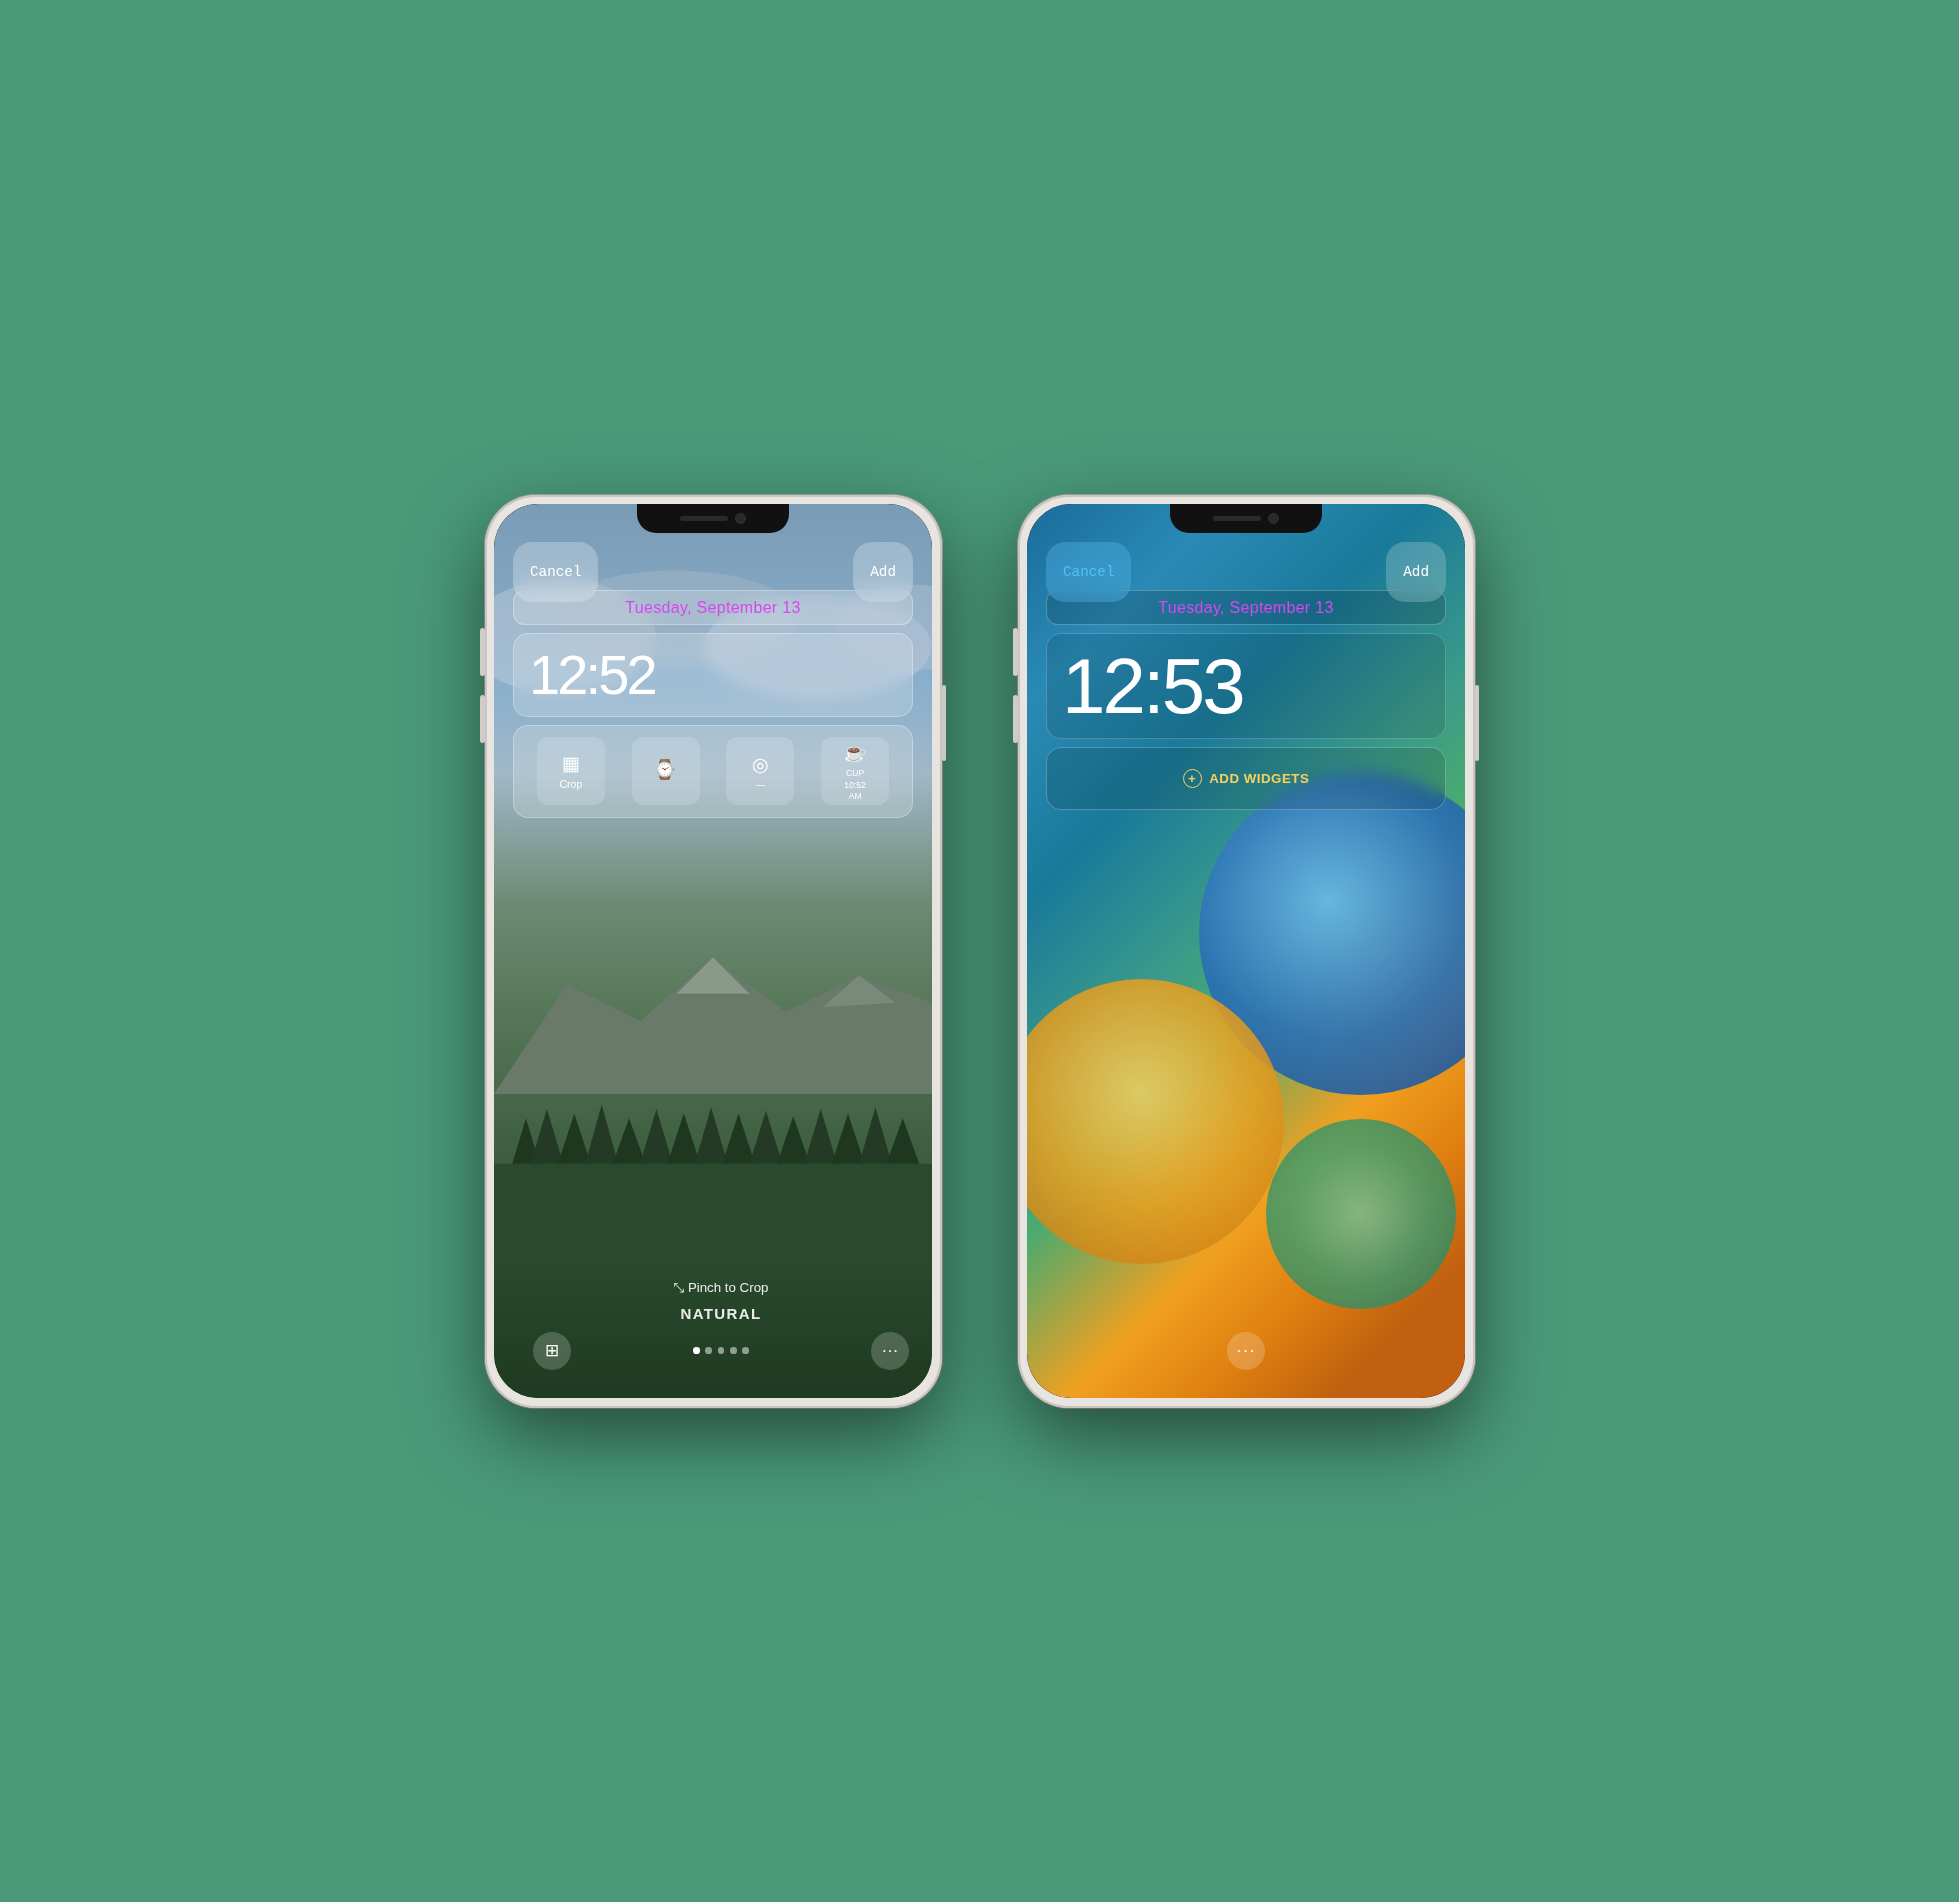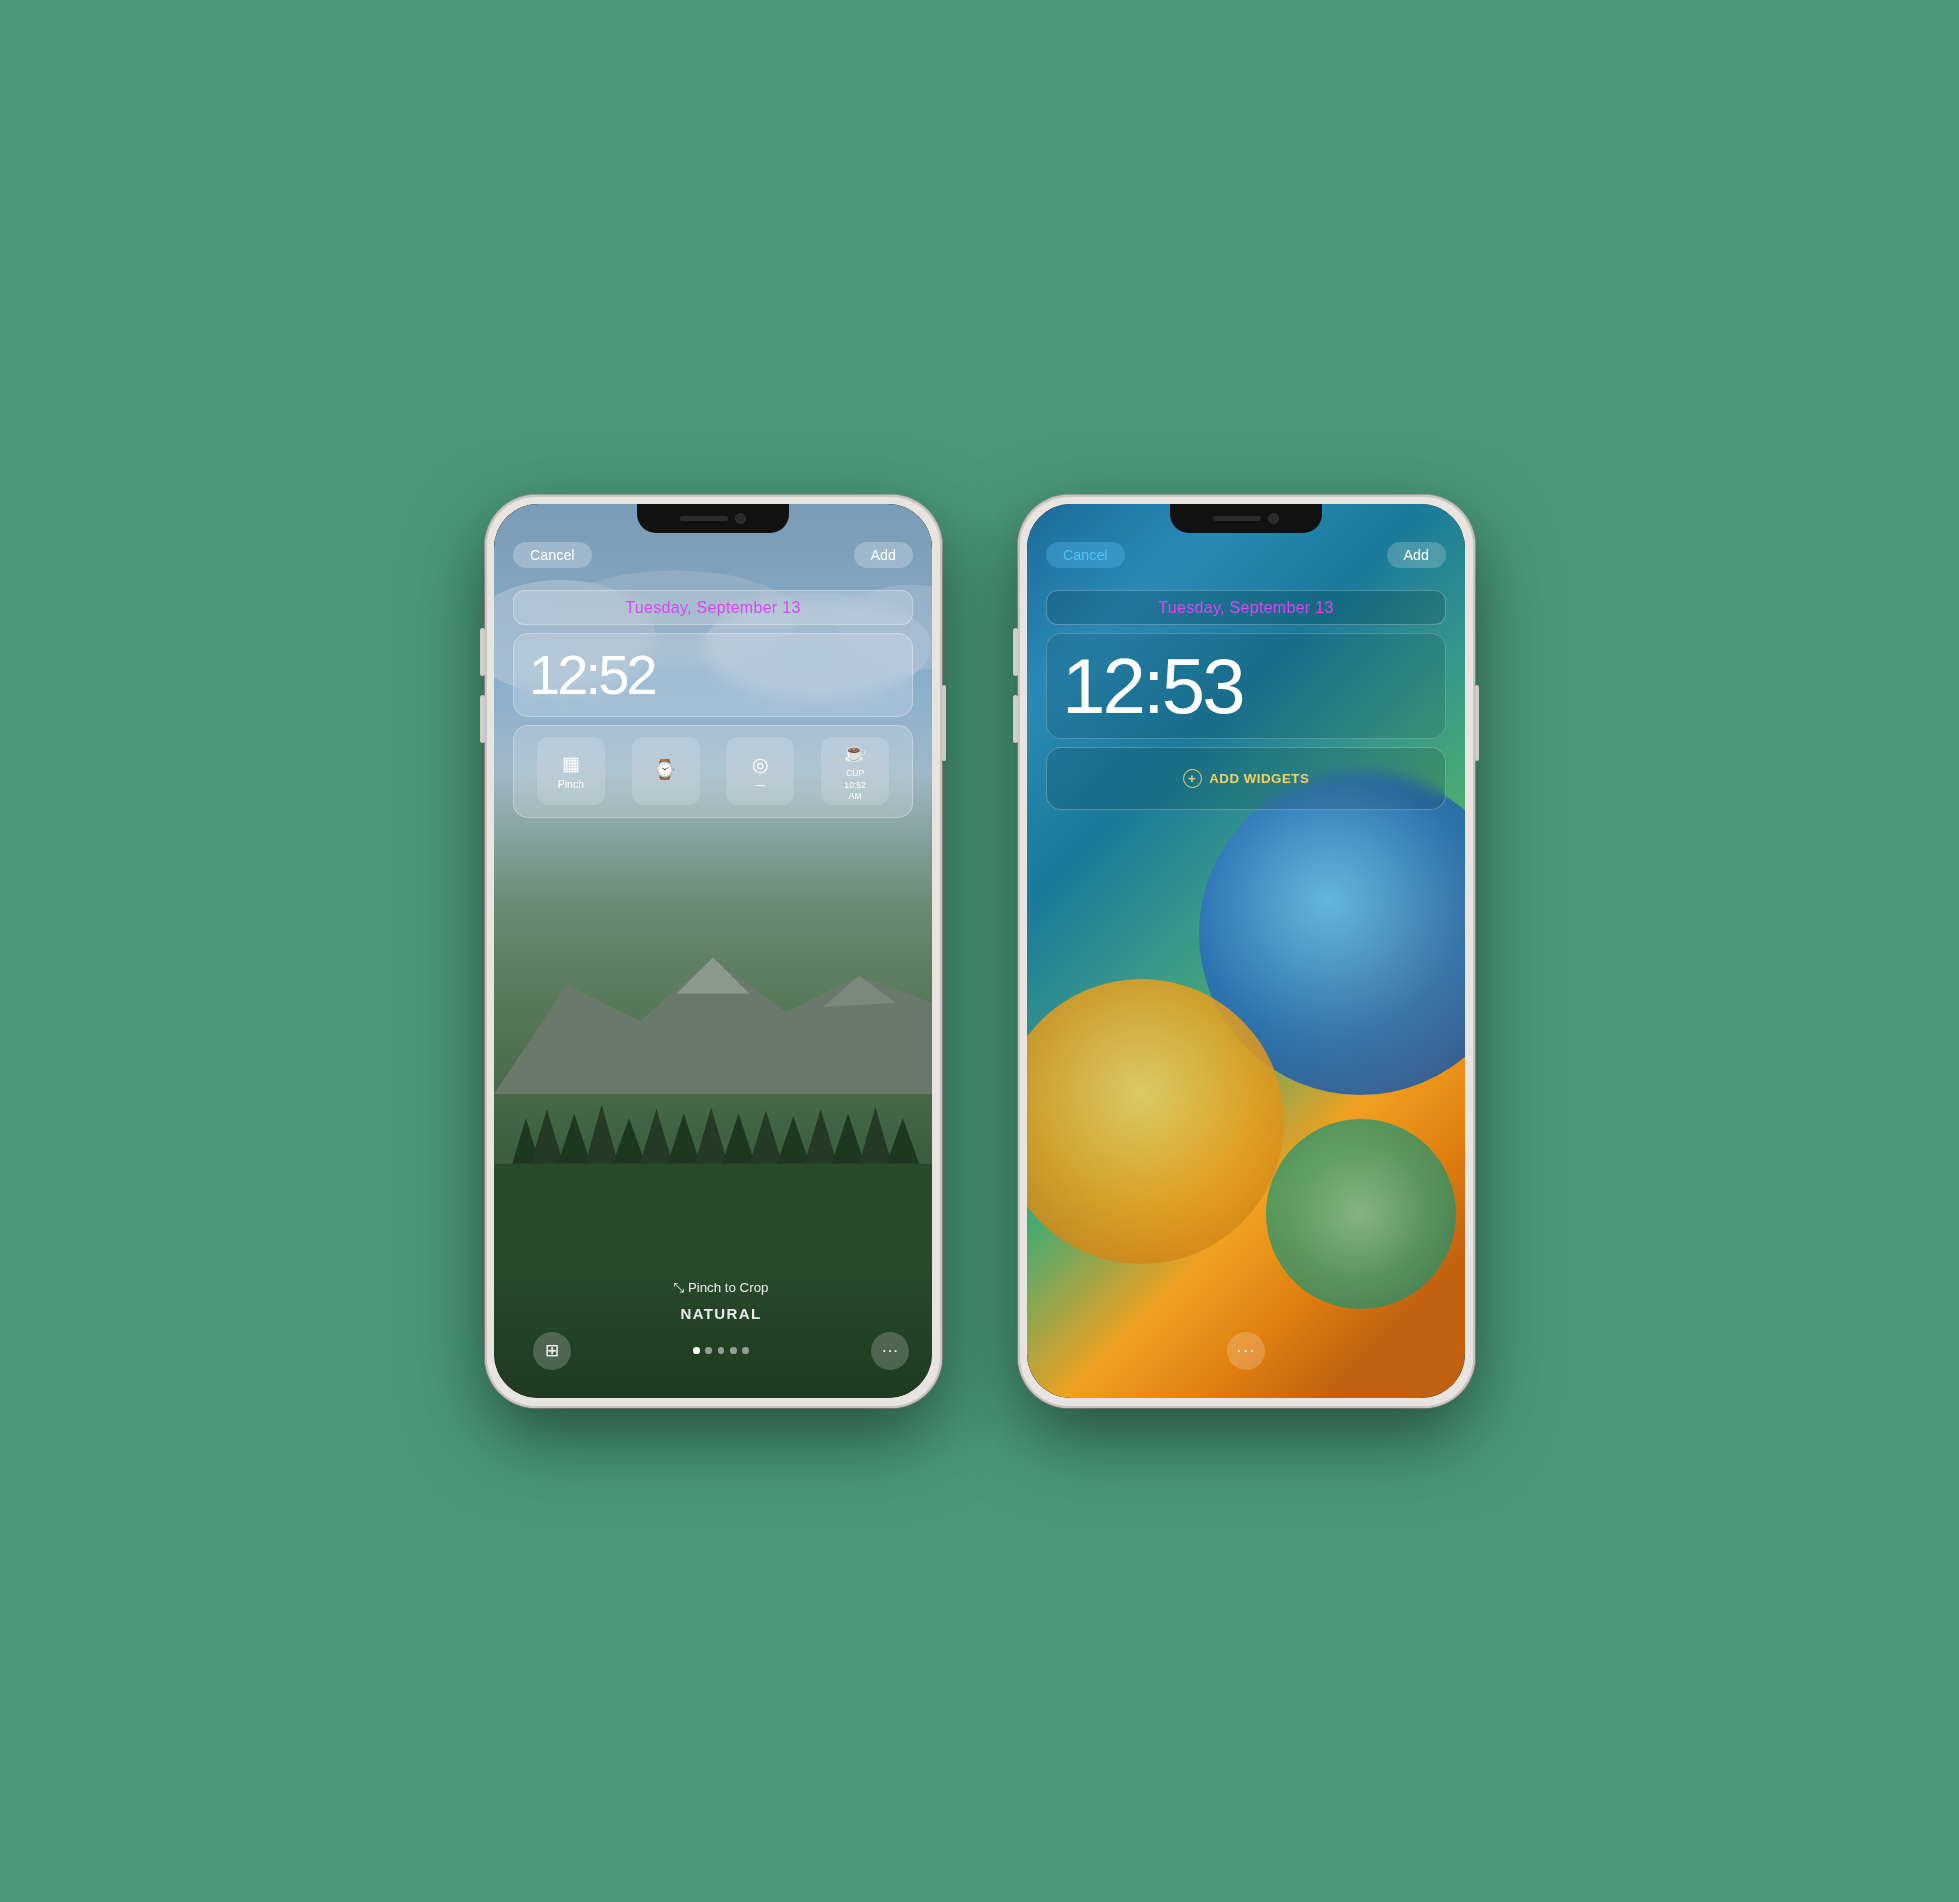"Cancel" .pill-btn { font-family: none -> Liberation Mono, monospace; padding: 5px 17px -> 22px 17px }
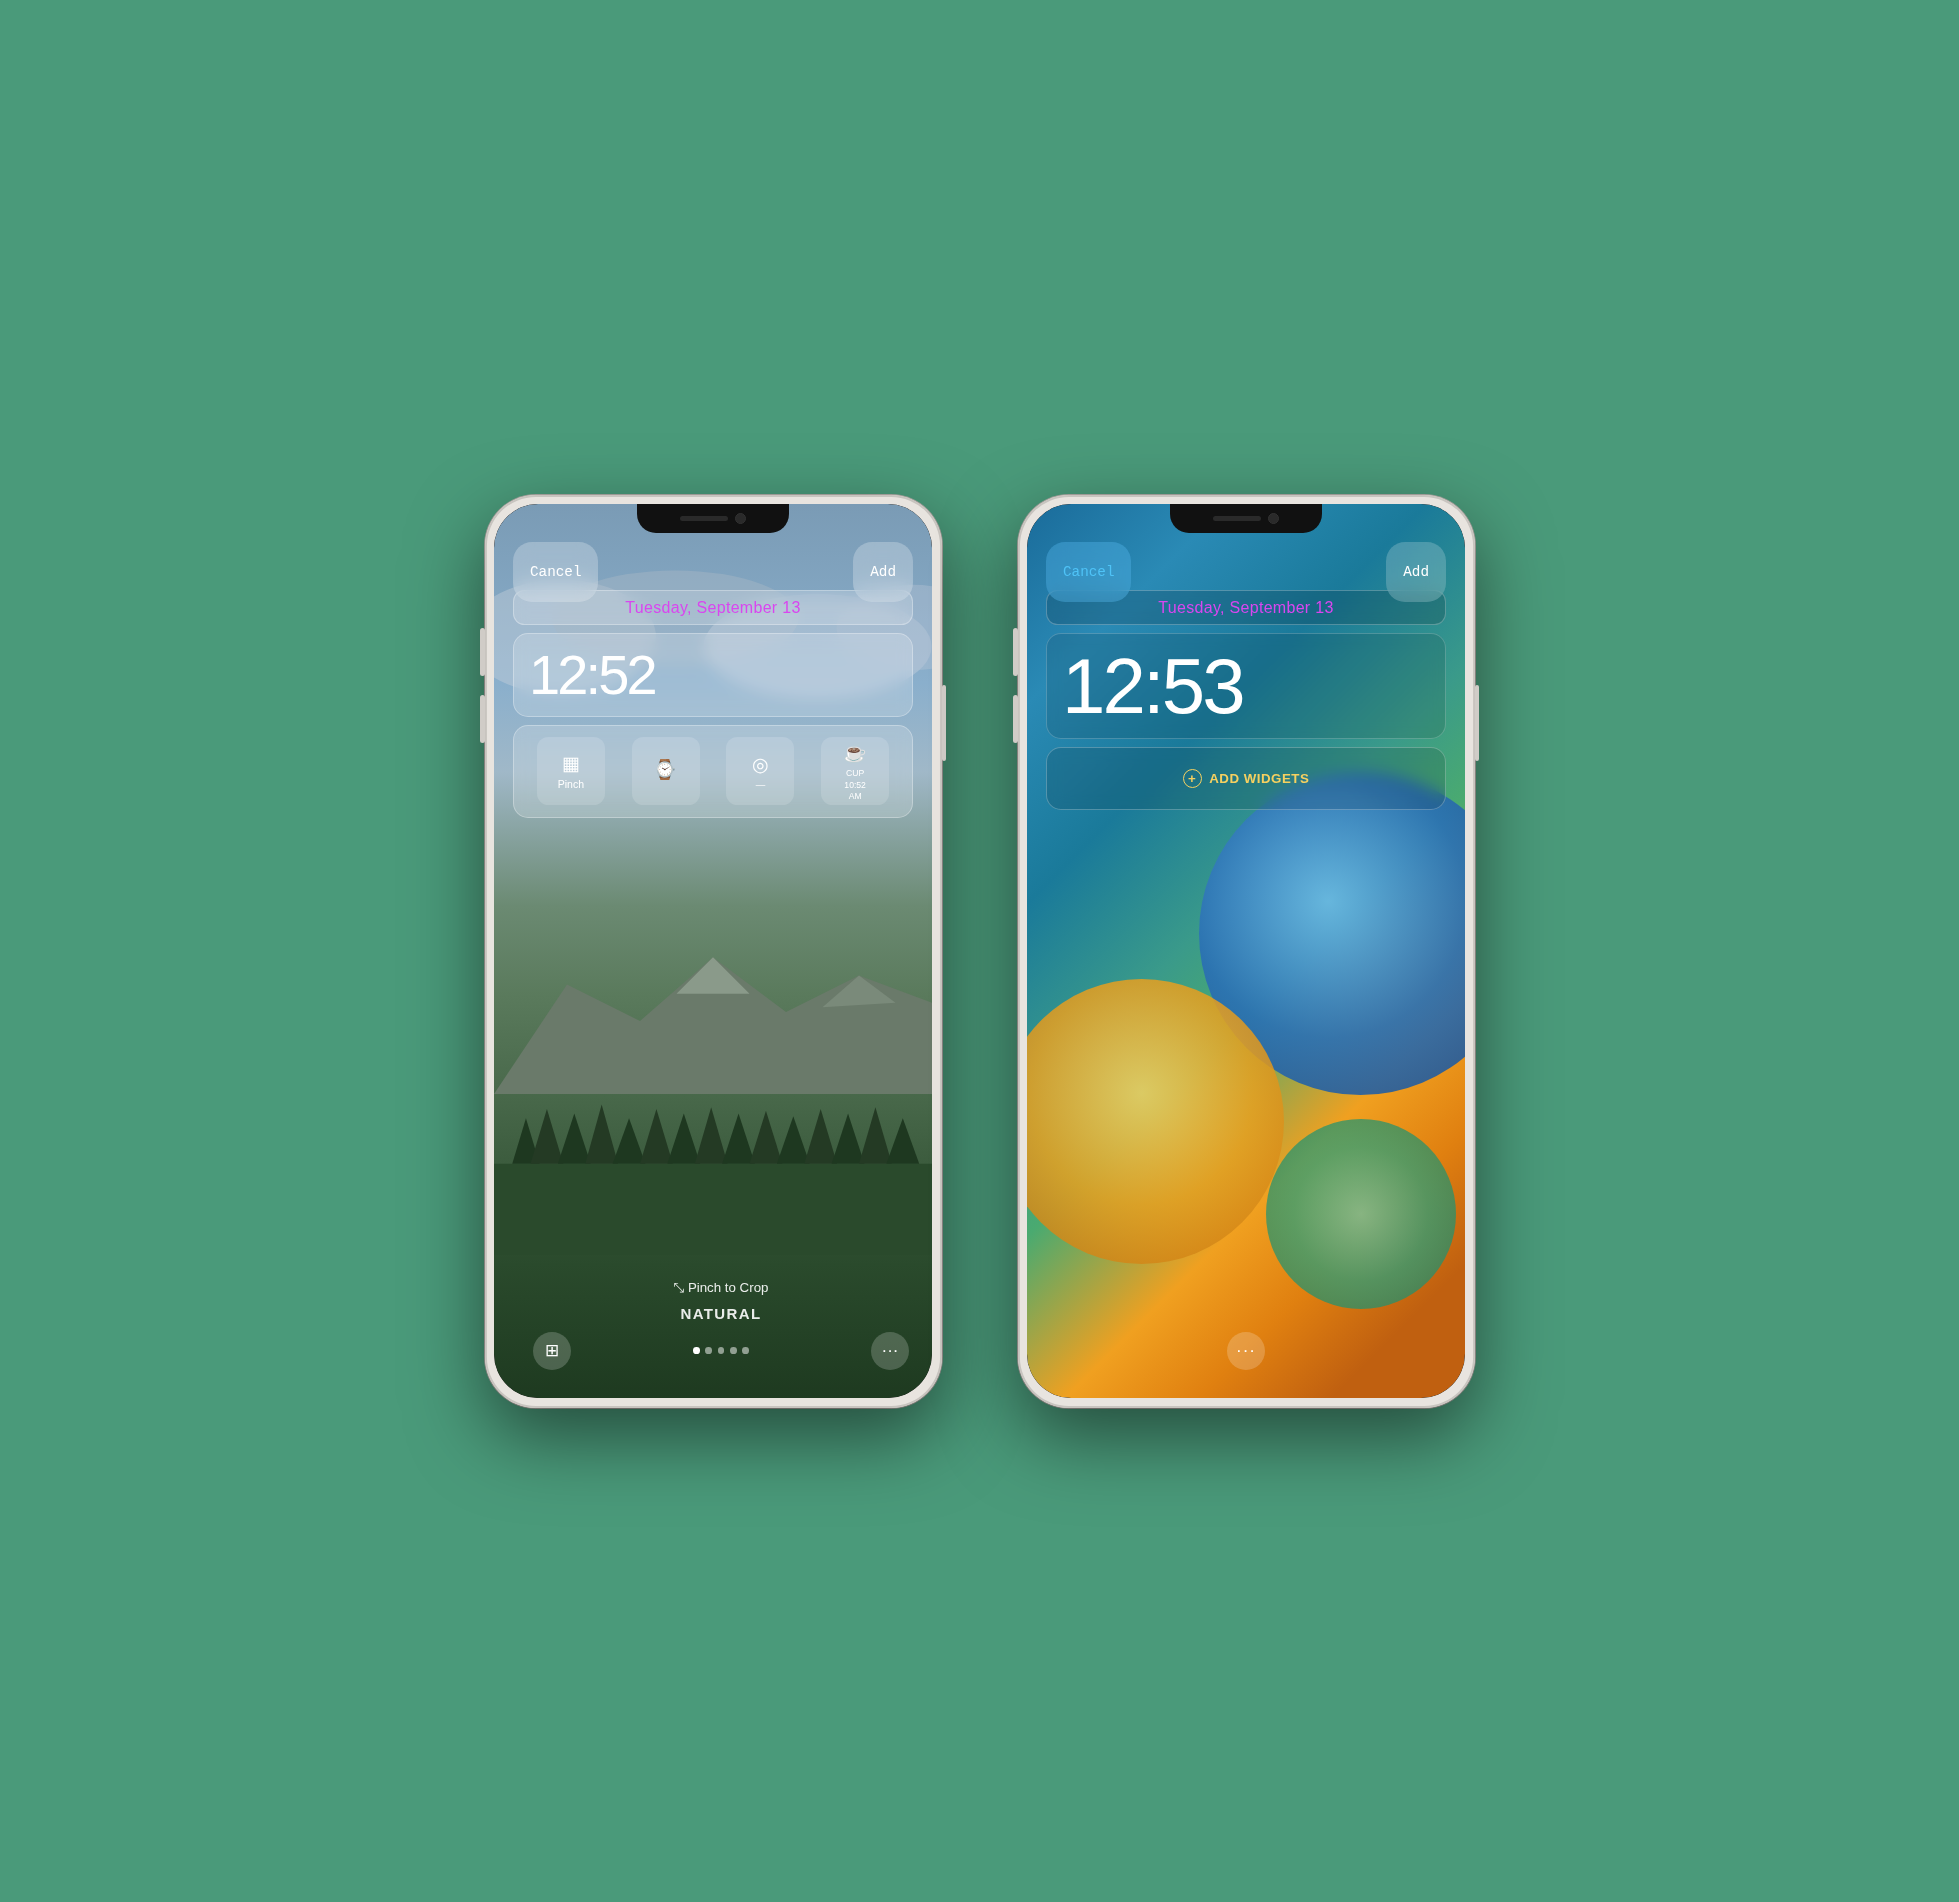"Pinch" div.widget-none { text: Pinch -> Crop }
